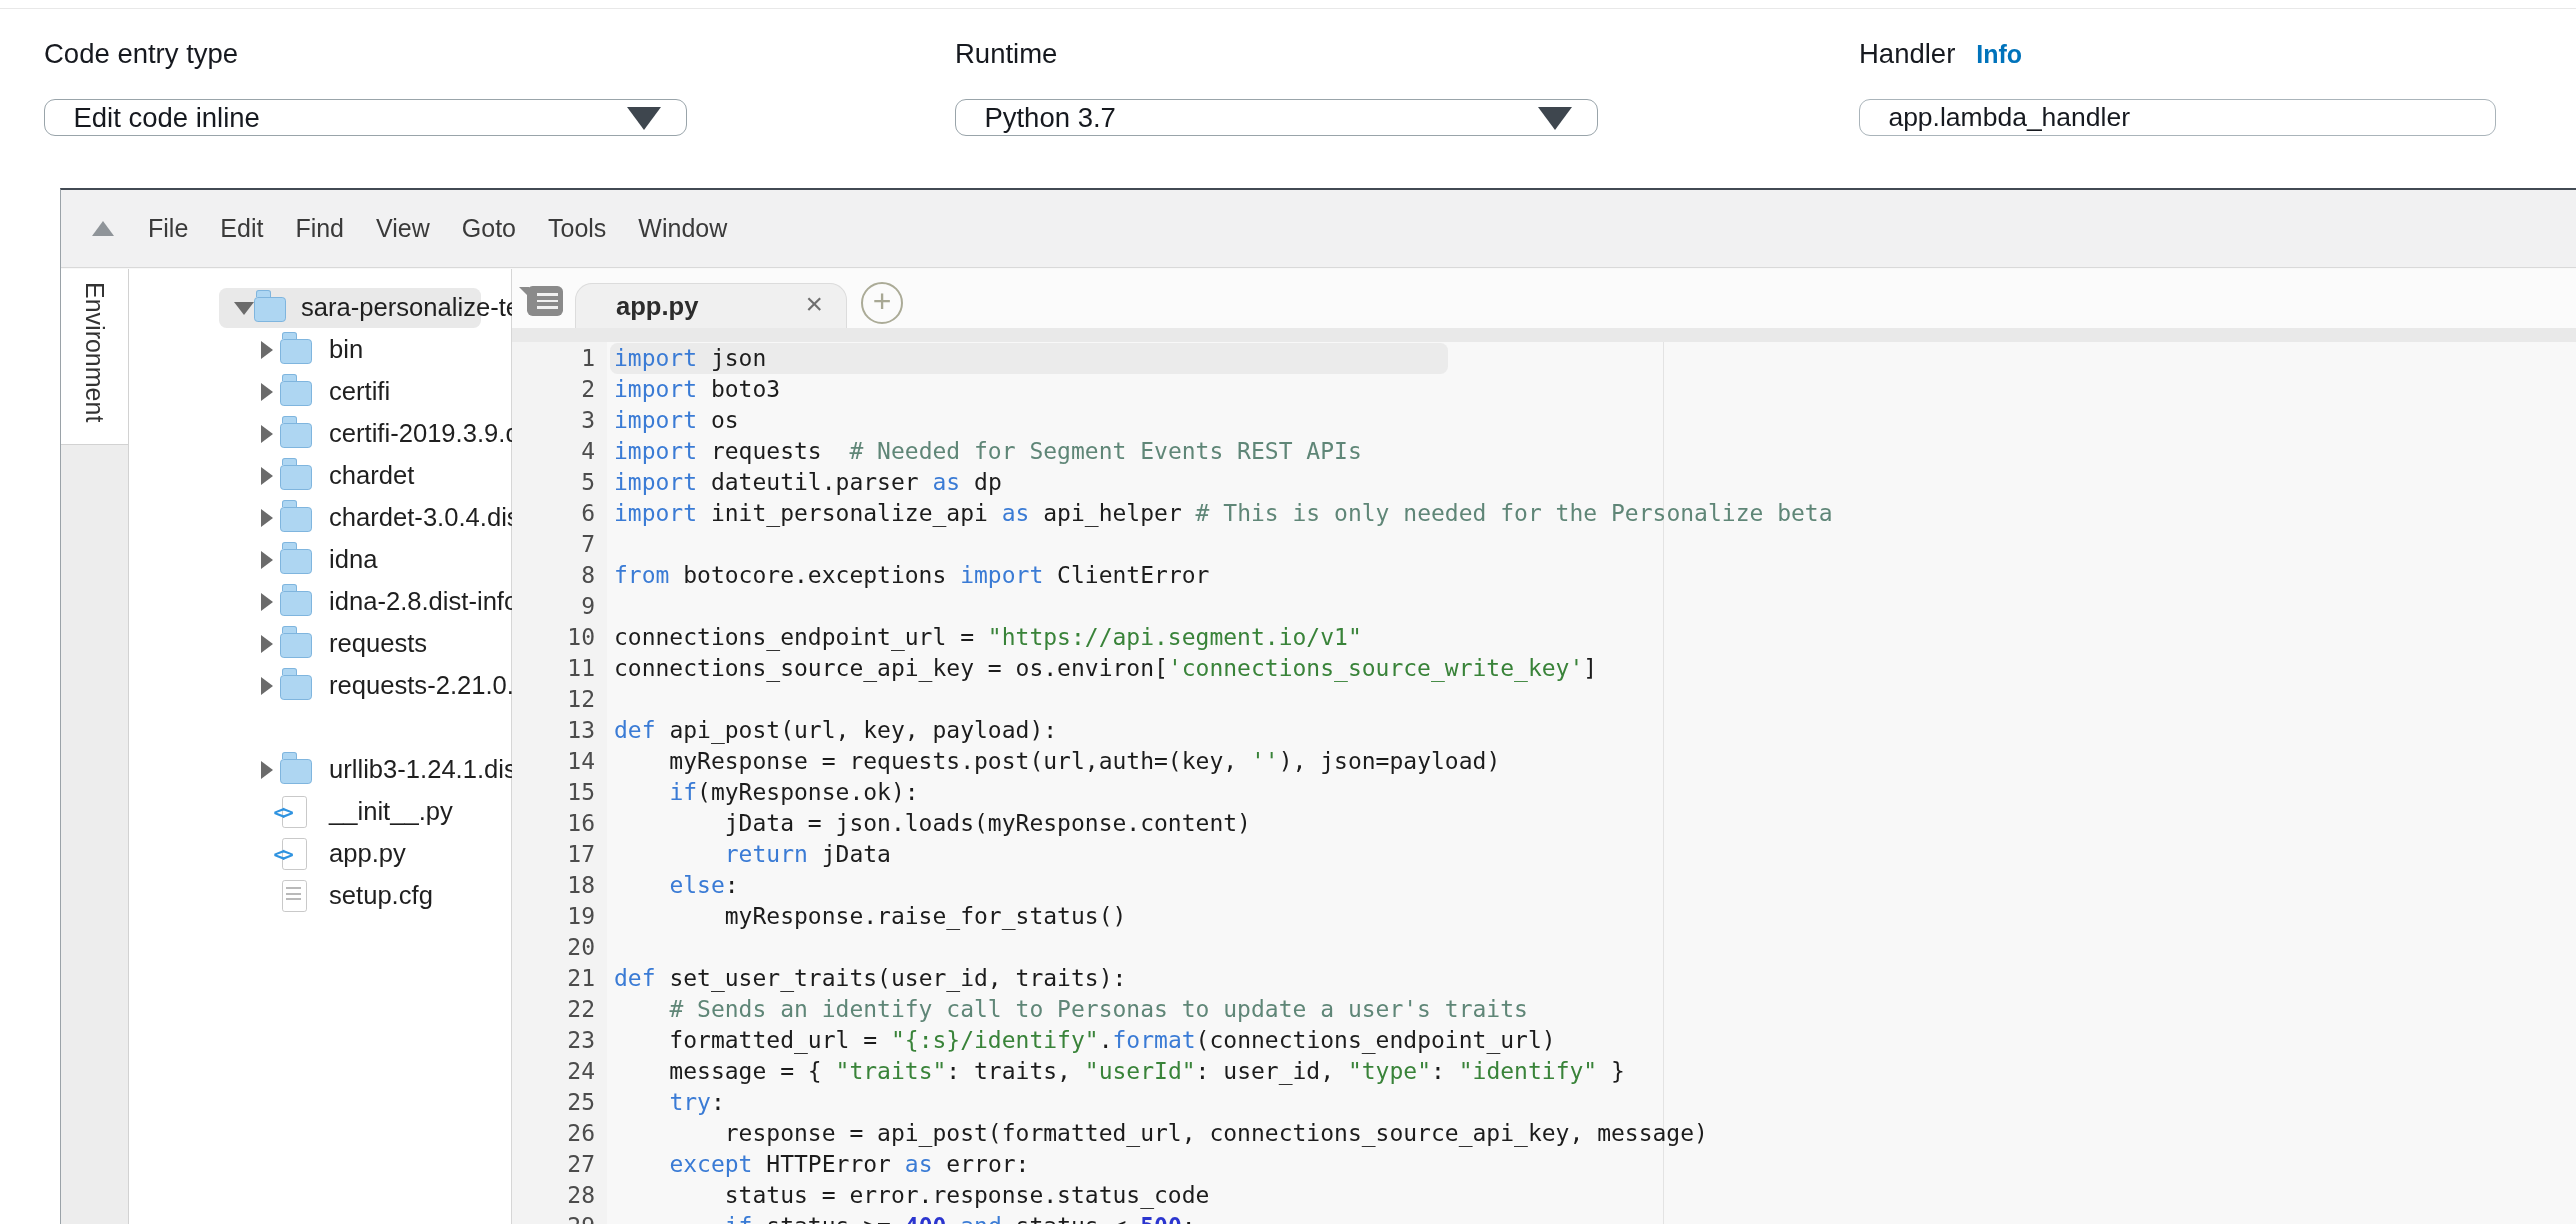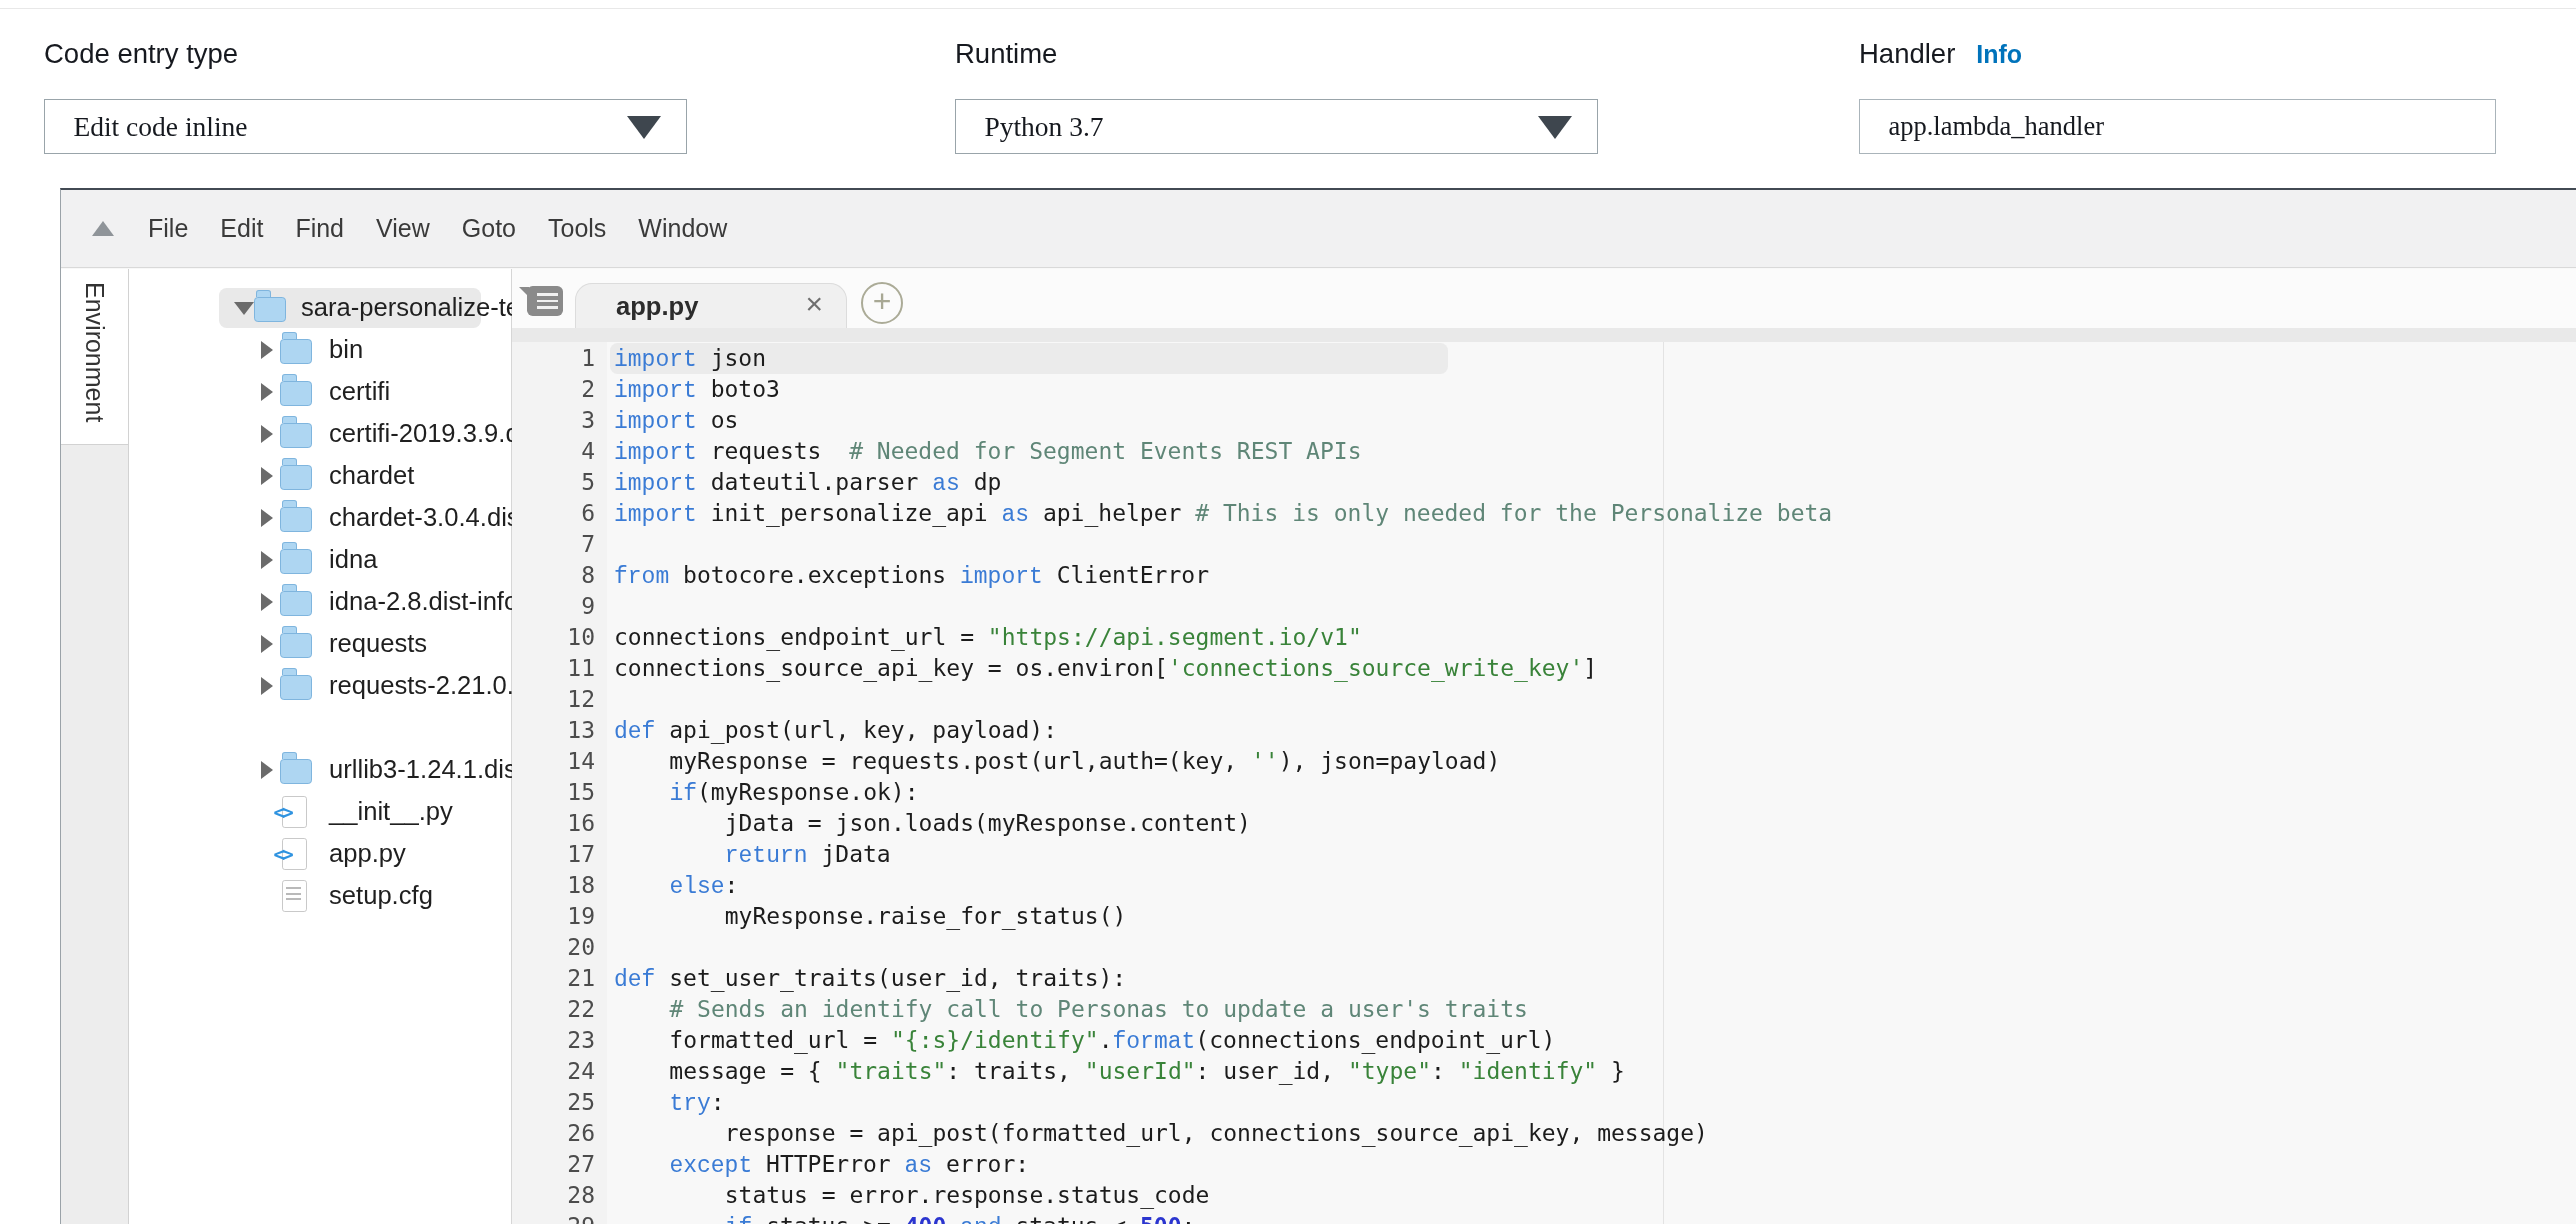"Edit code inline" .select-box,.text-input { border-radius: 0 -> 11px; font-family: Liberation Serif, serif -> none; height: 55px -> 37px }
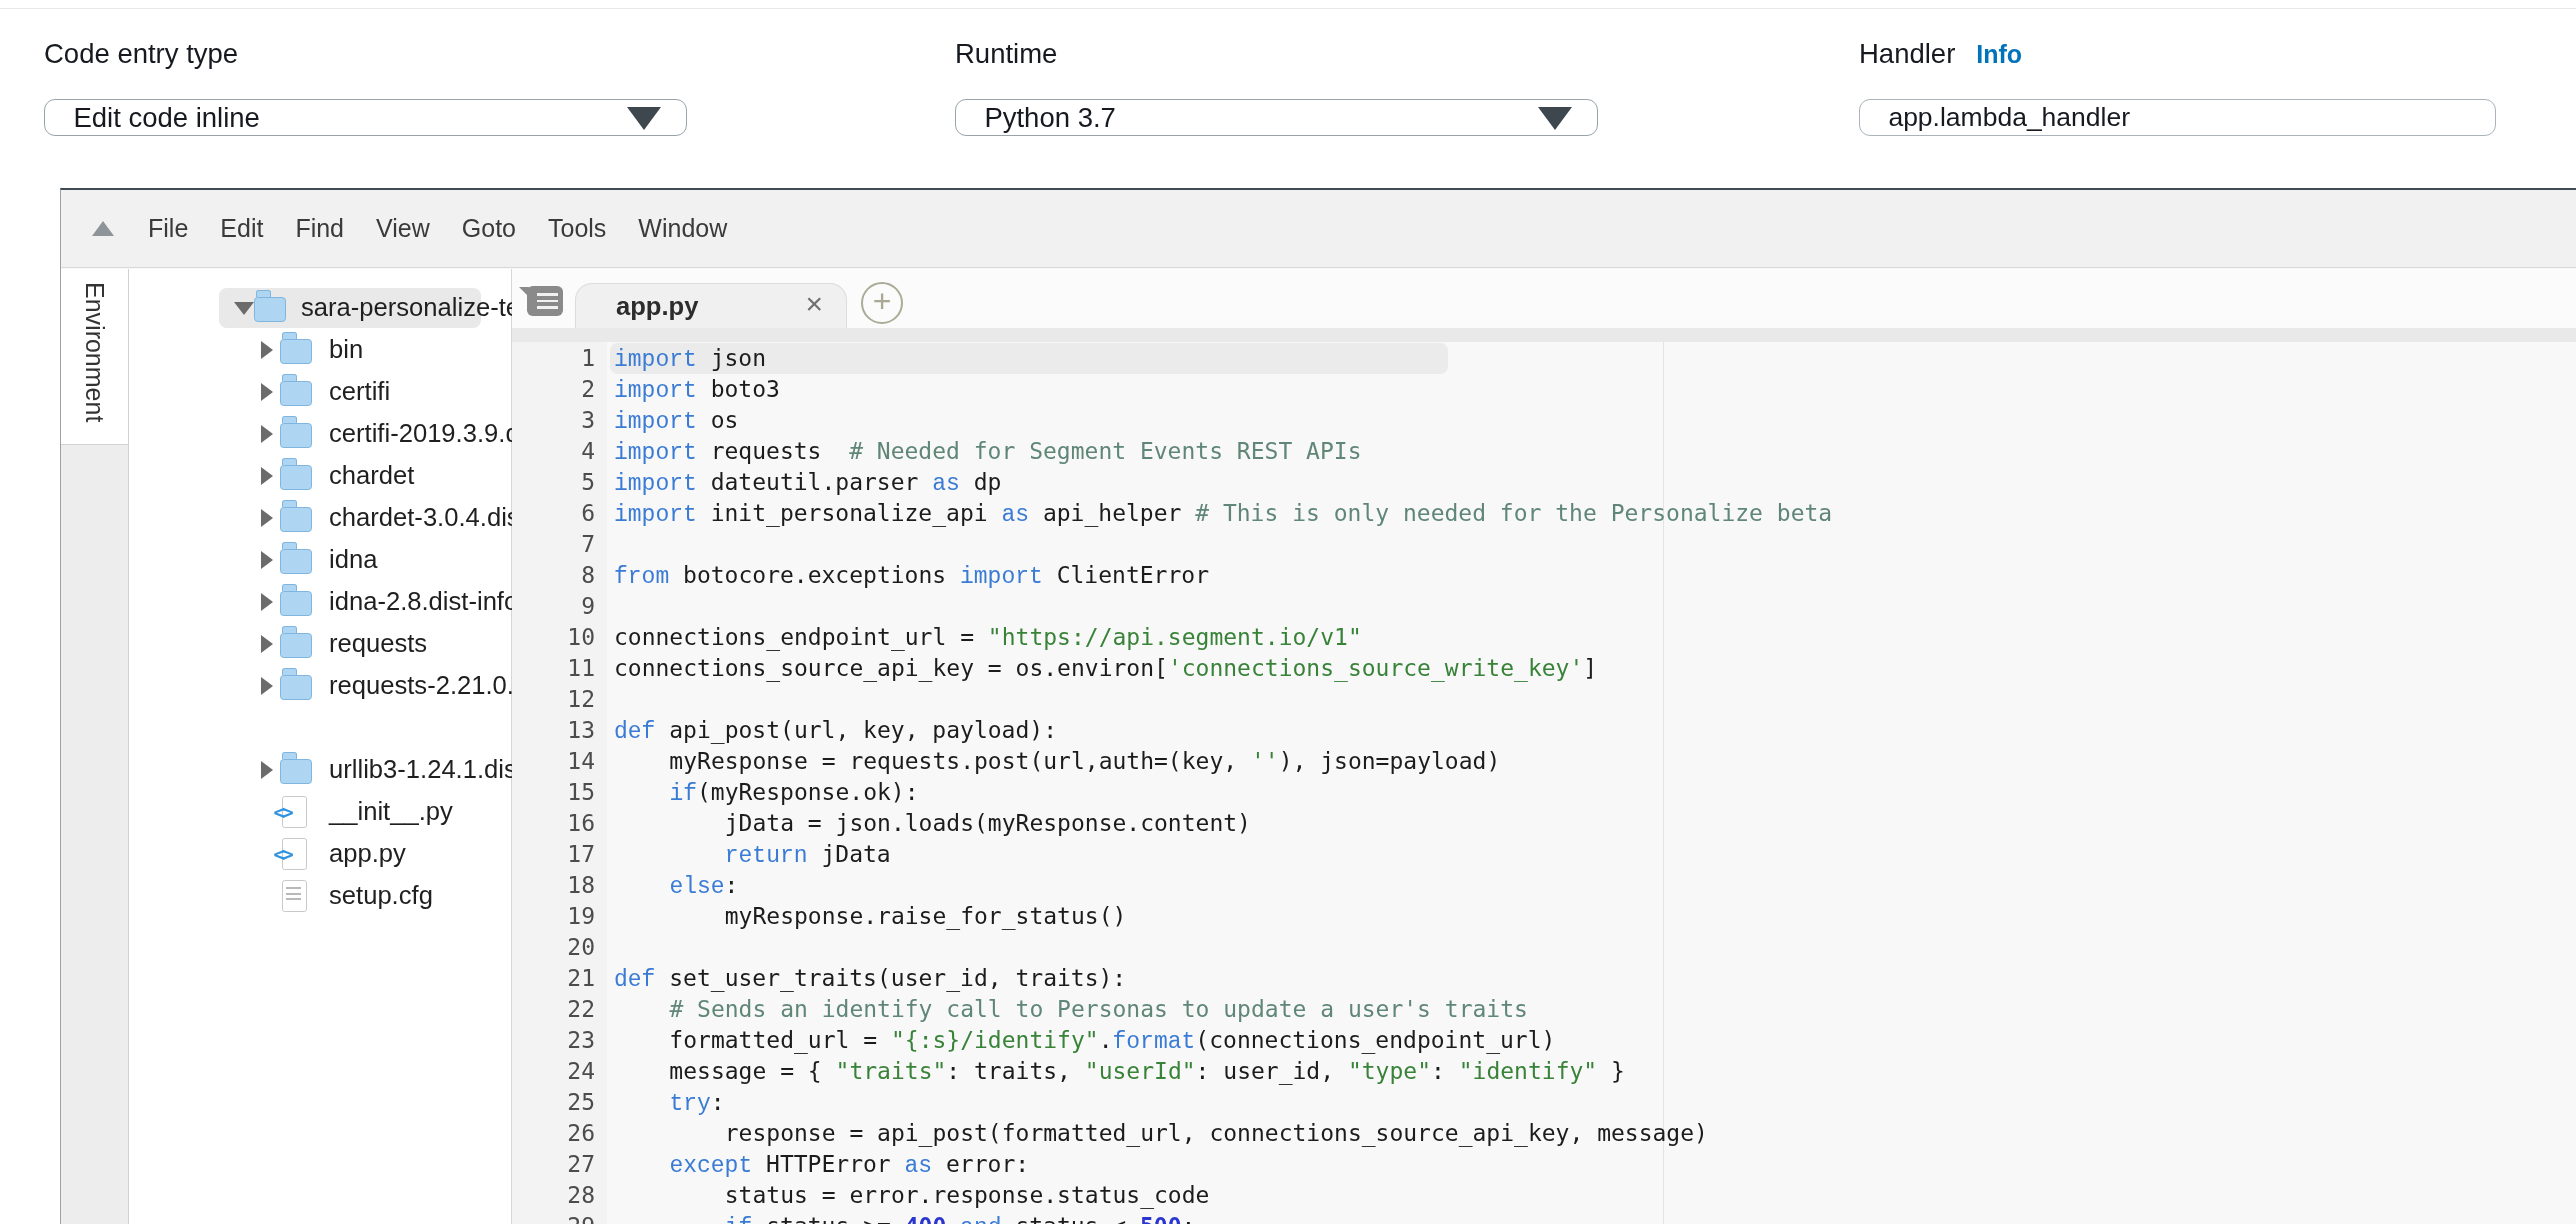"import" .tk-k { font-family: Liberation Mono, monospace -> none }
